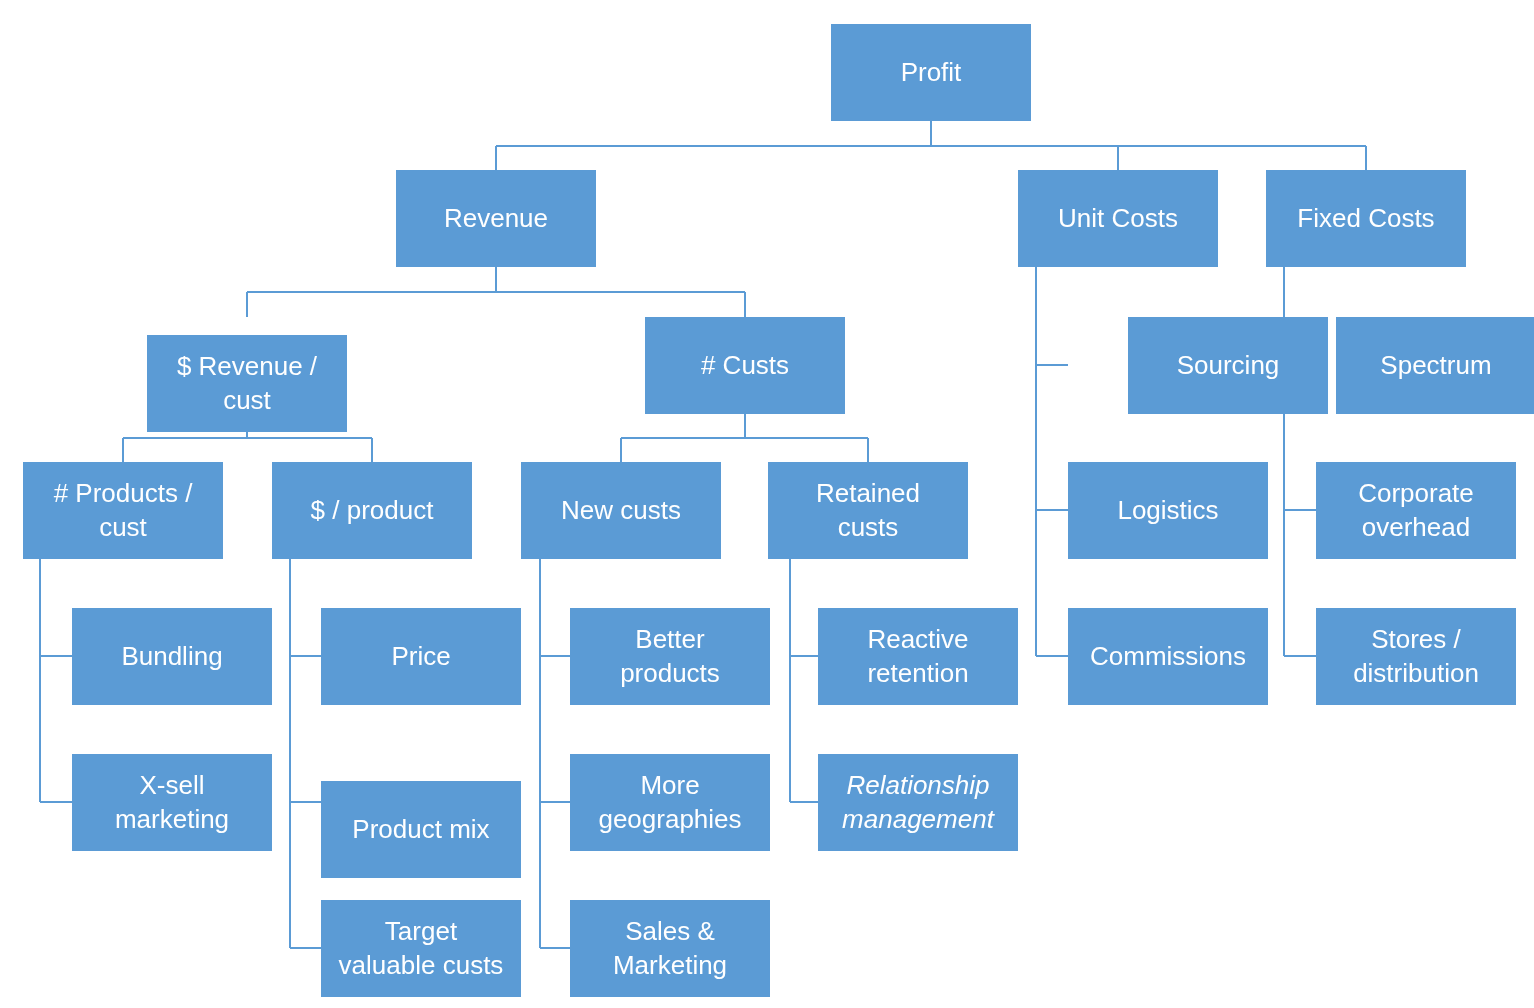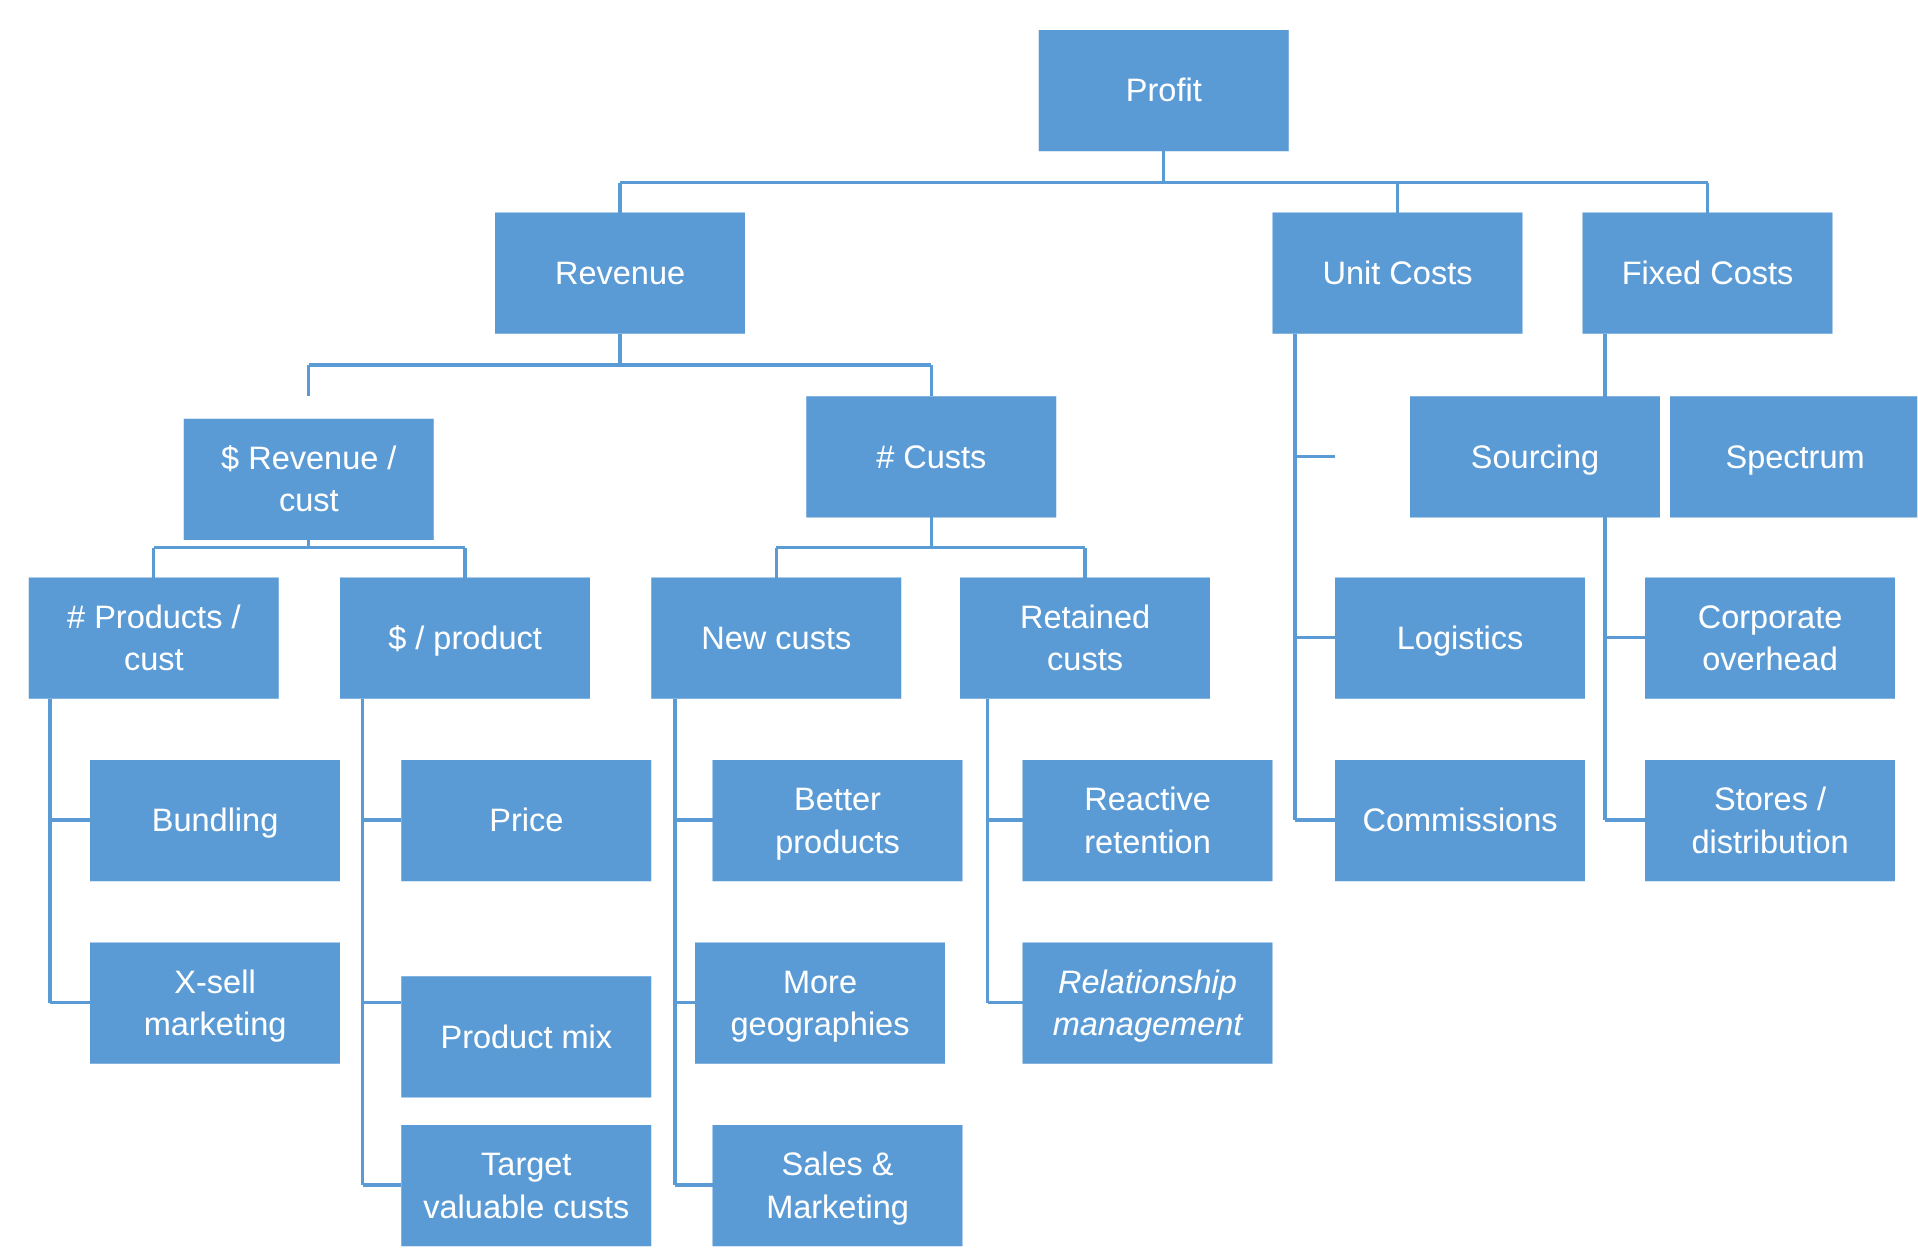"More" div.node { left: 556px -> 570px }
